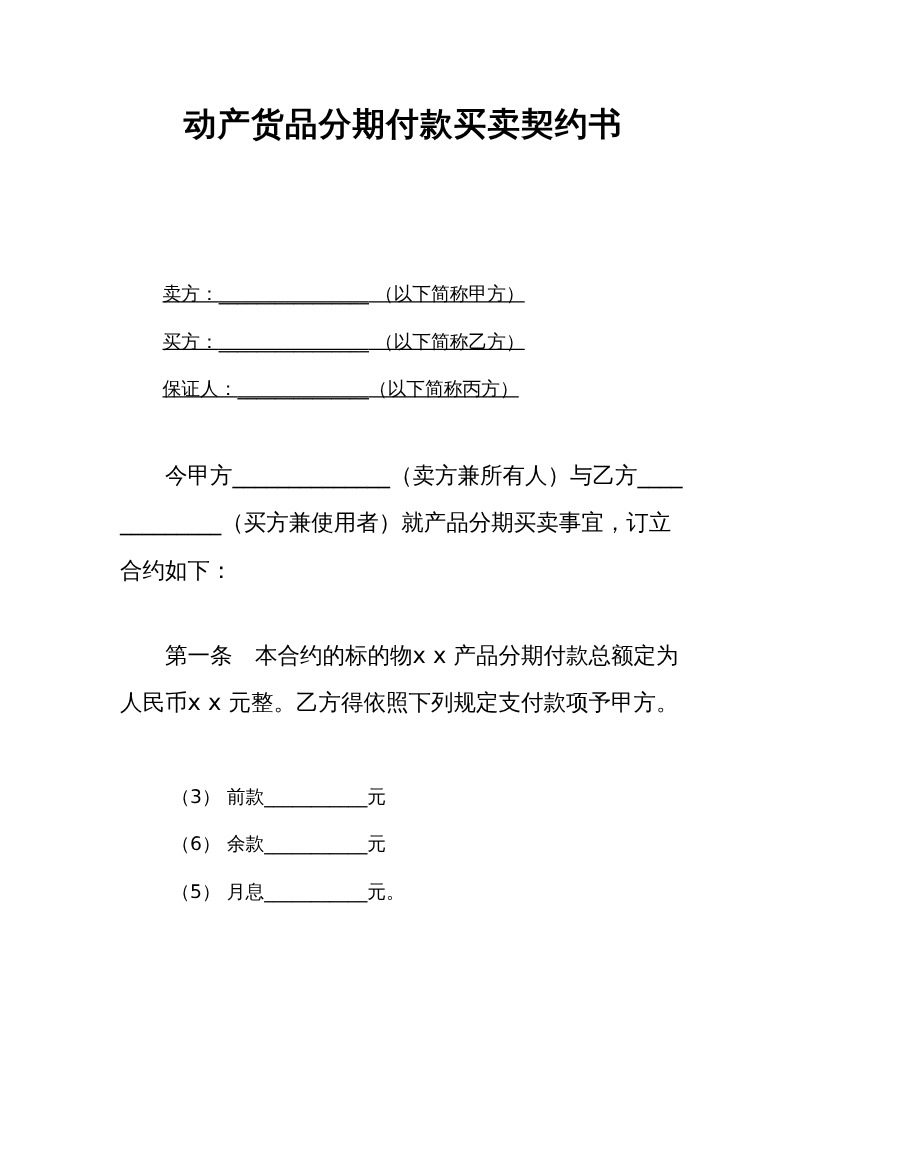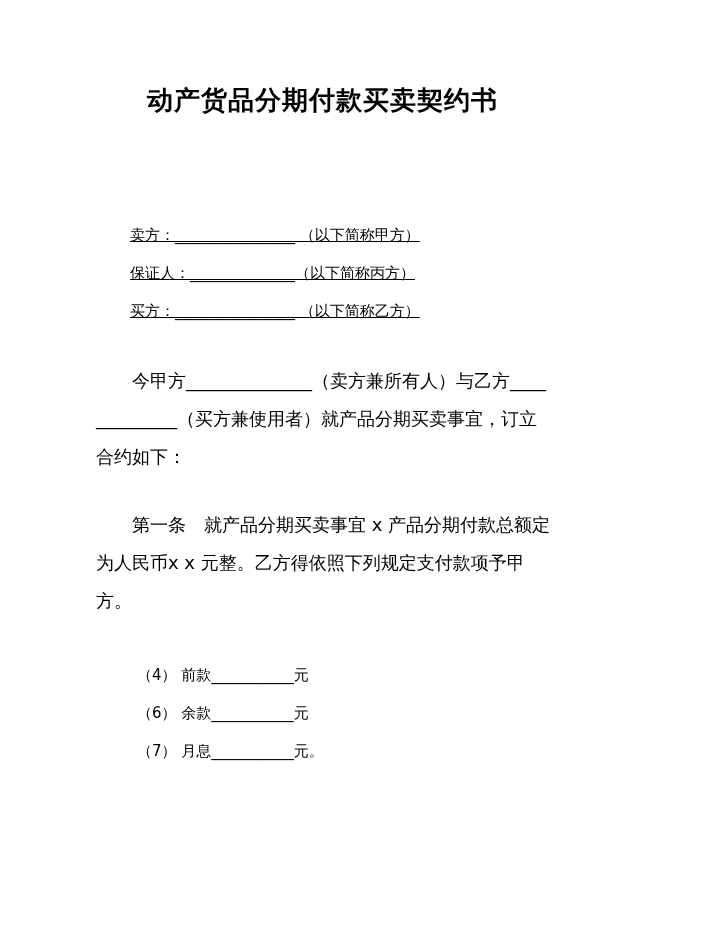"保证人：______________（以下简称丙方）" div.party-line { order: before "买方：________________ （以下简称乙方）" -> after "买方：________________ （以下简称乙方）" }
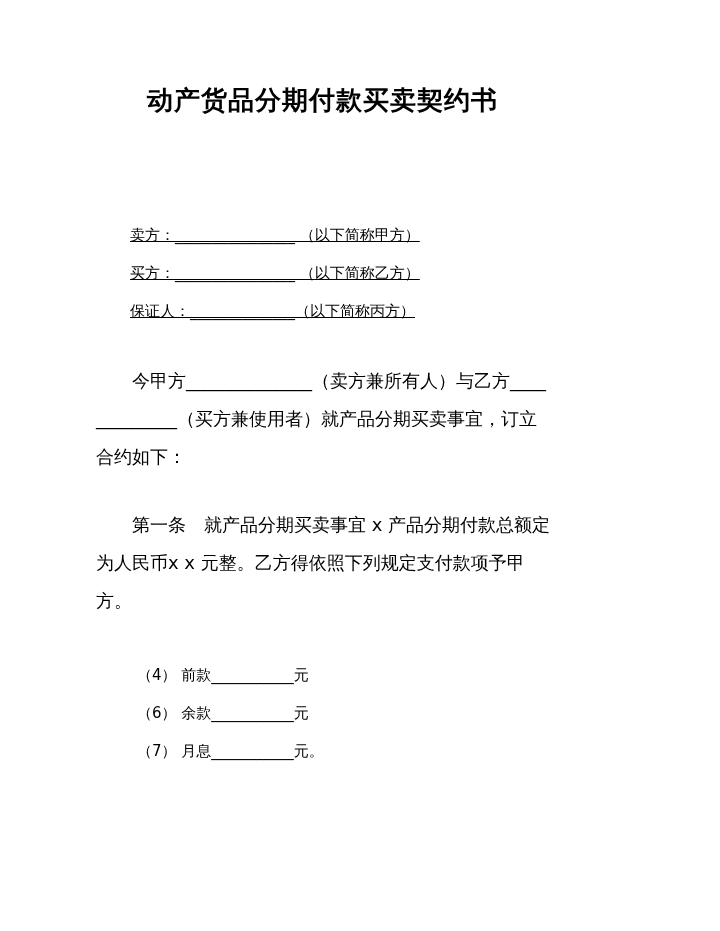"第一条 就产品分期买卖事宜 x 产品分期付款总额定为人民币x x" p.para { text: 就产品分期买卖事宜 -> 本合约的标的物x }
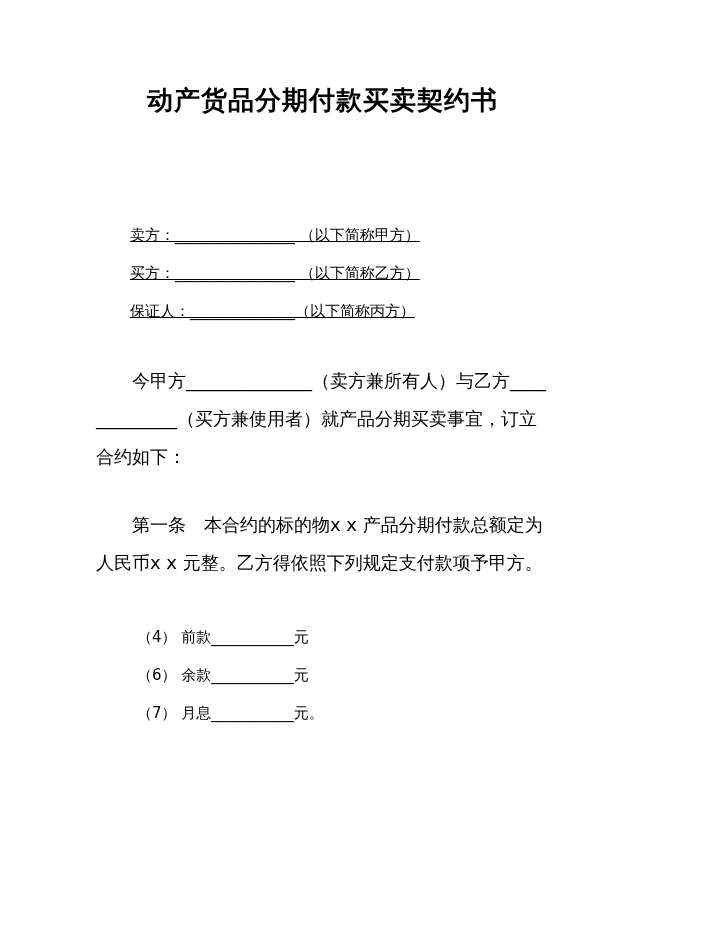"（4） 前款___________元" div.item { text: 4 -> 3 }
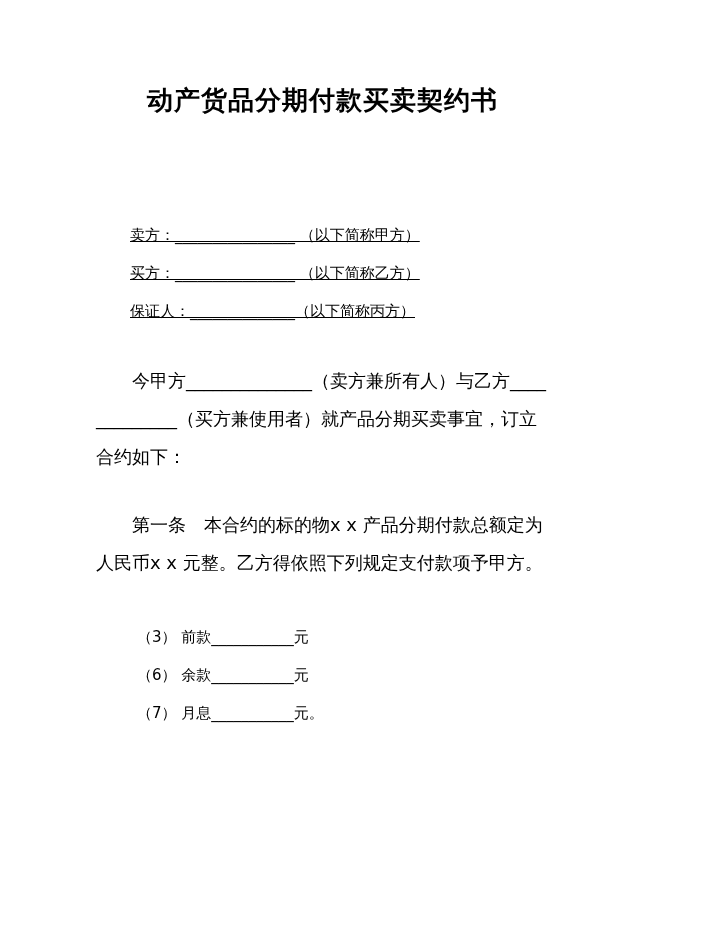"（7） 月息___________元。" div.item { text: 7 -> 5 }
